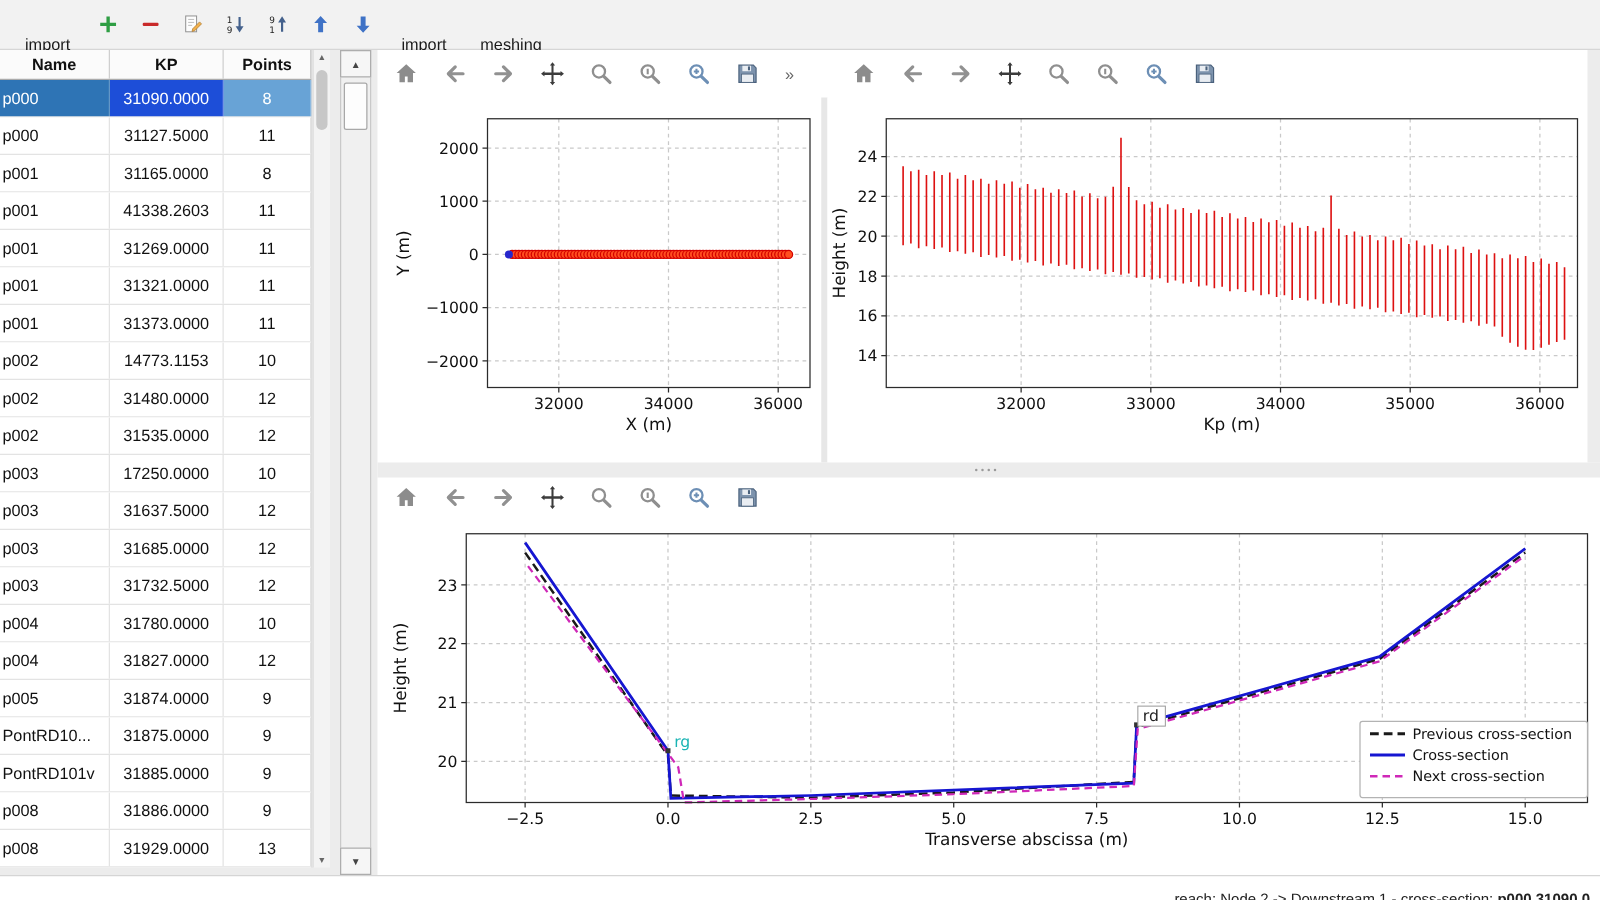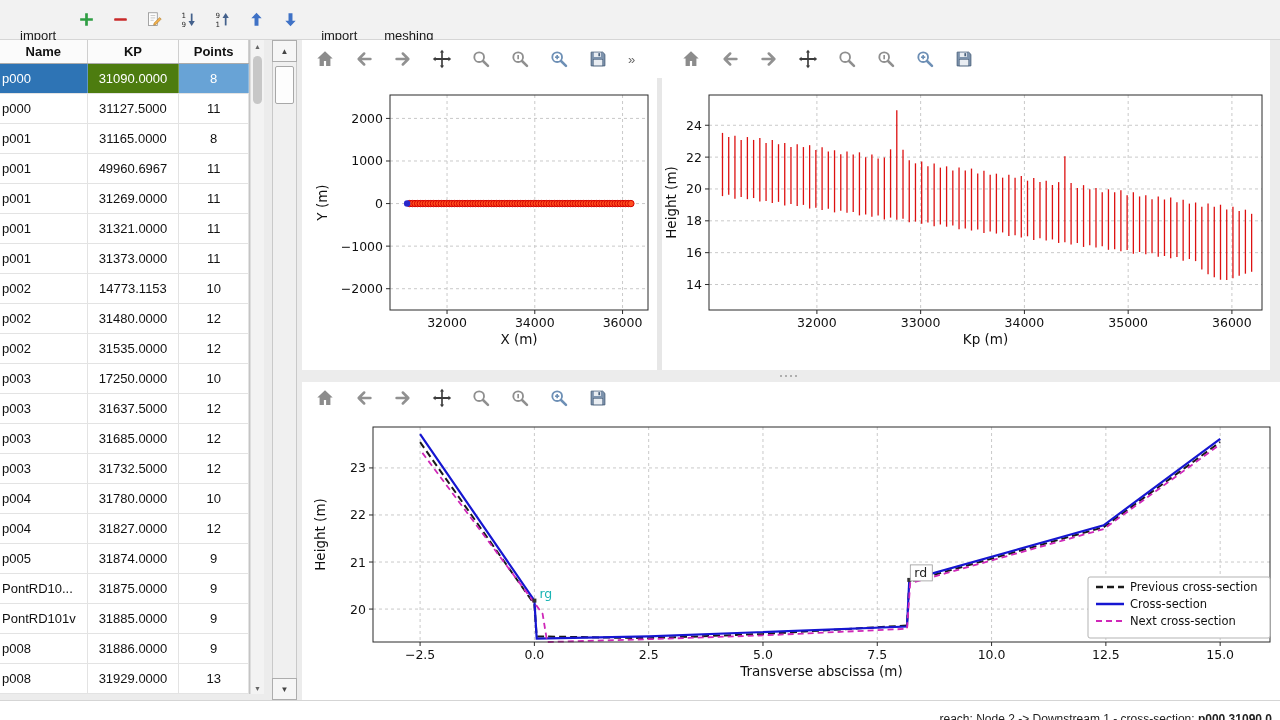"31090.0000" .trow.selected .c1 { background: #4d7c0f -> #1d4ed8 }
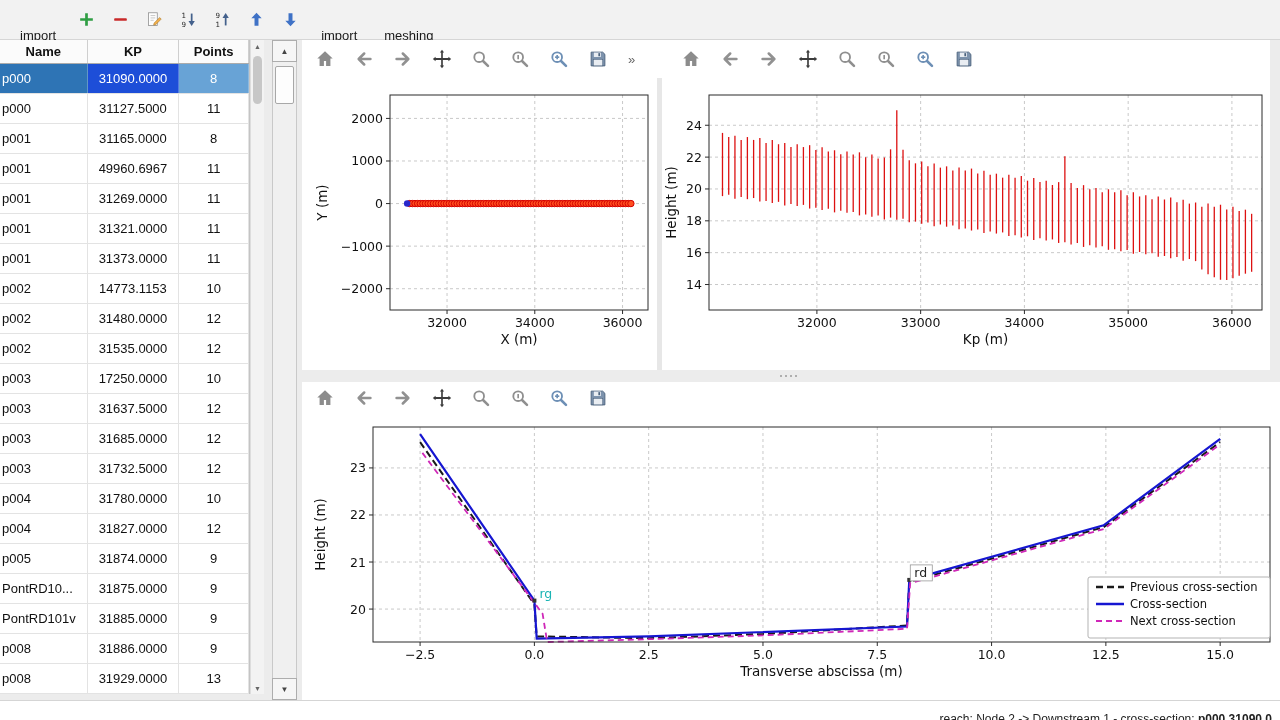"49960.6967" div.tcell { text: 49960.6967 -> 41338.2603 }
